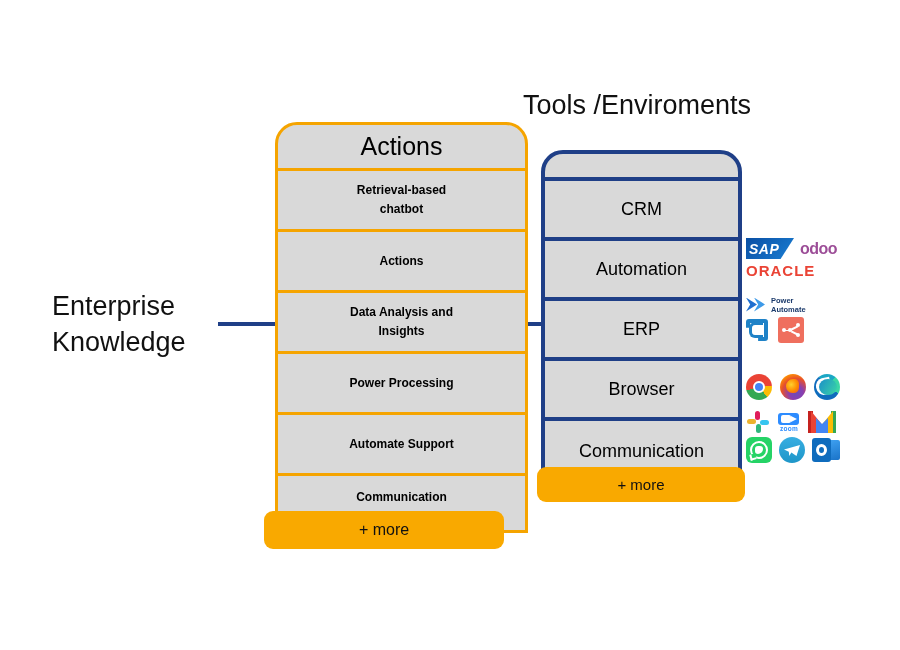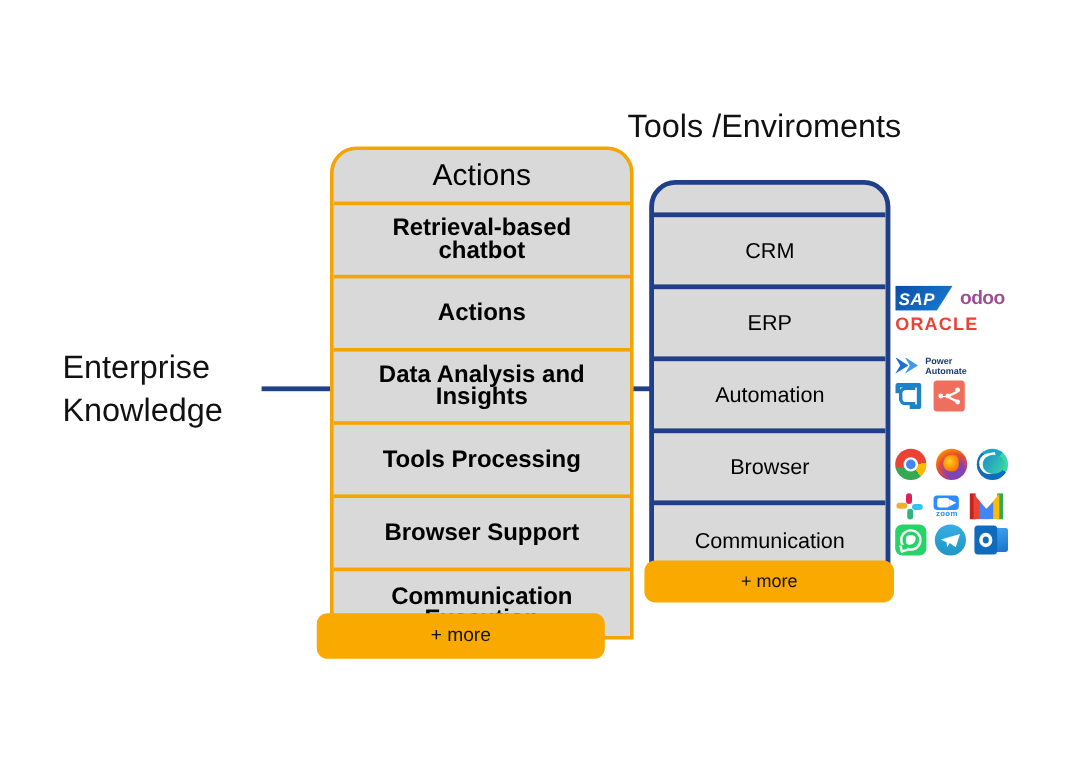"Retrieval-based" .action-row { font-size: 20px -> 12px }
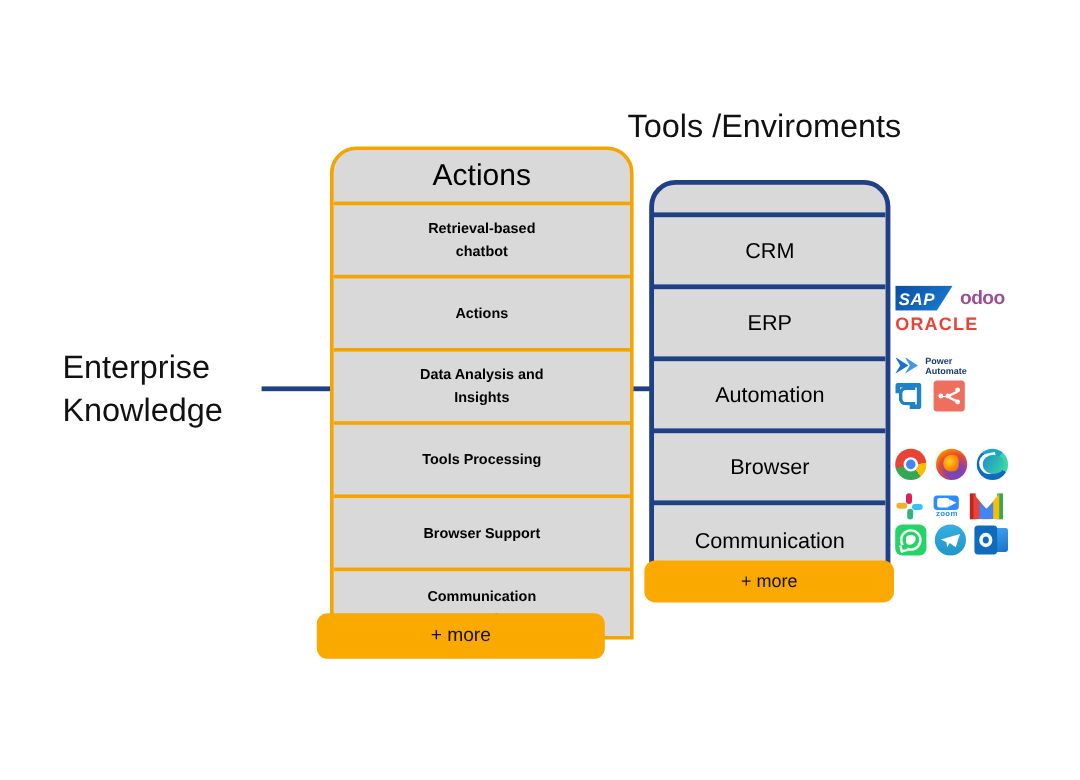"ERP" div.tool-row { order: before "Automation" -> after "Automation" }
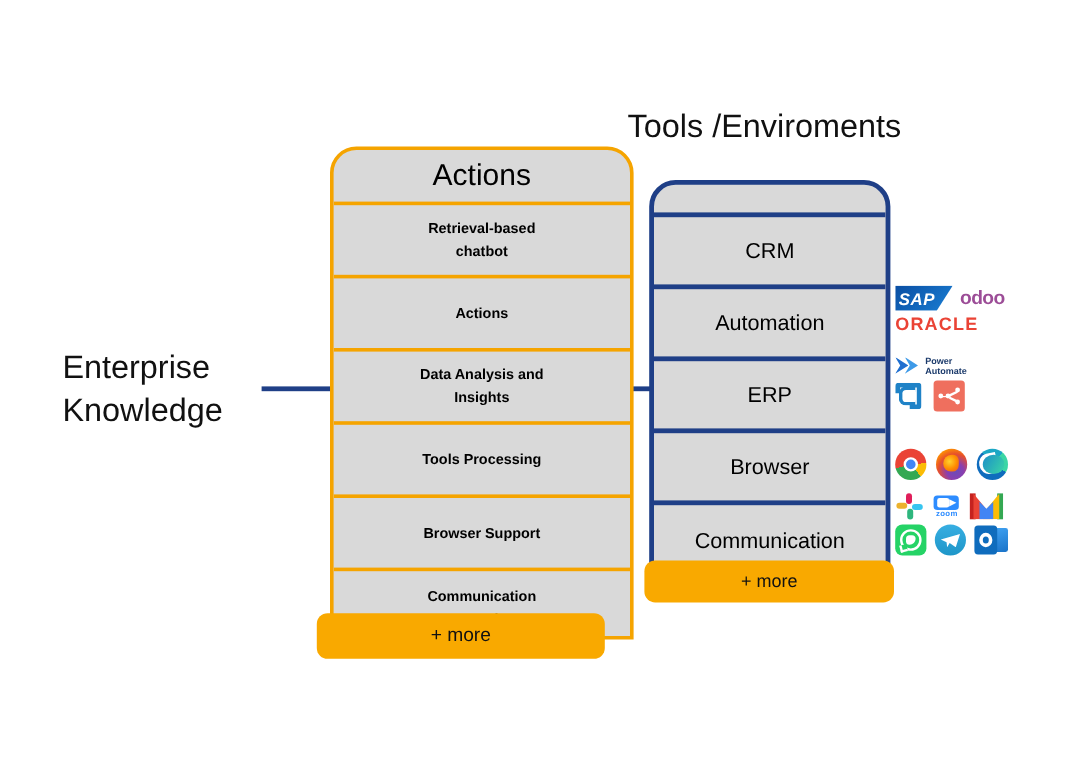"Tools Processing" div.action-row { text: Tools -> Power }
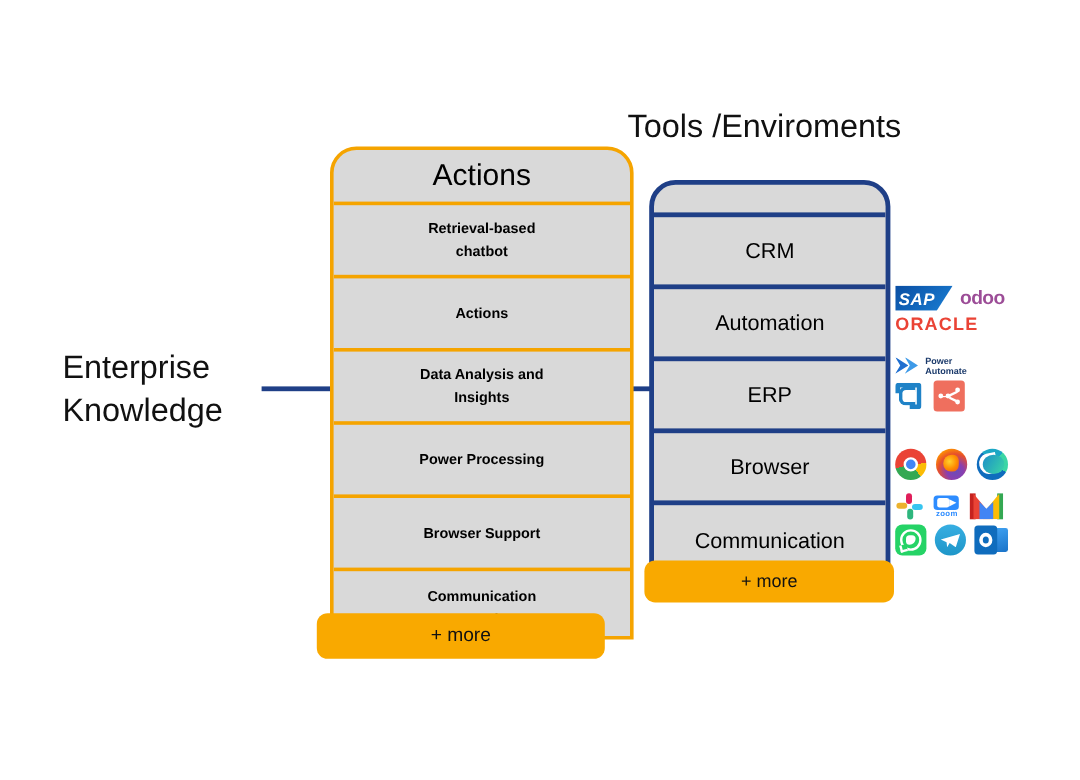"Browser Support" div.action-row { text: Browser -> Automate }
